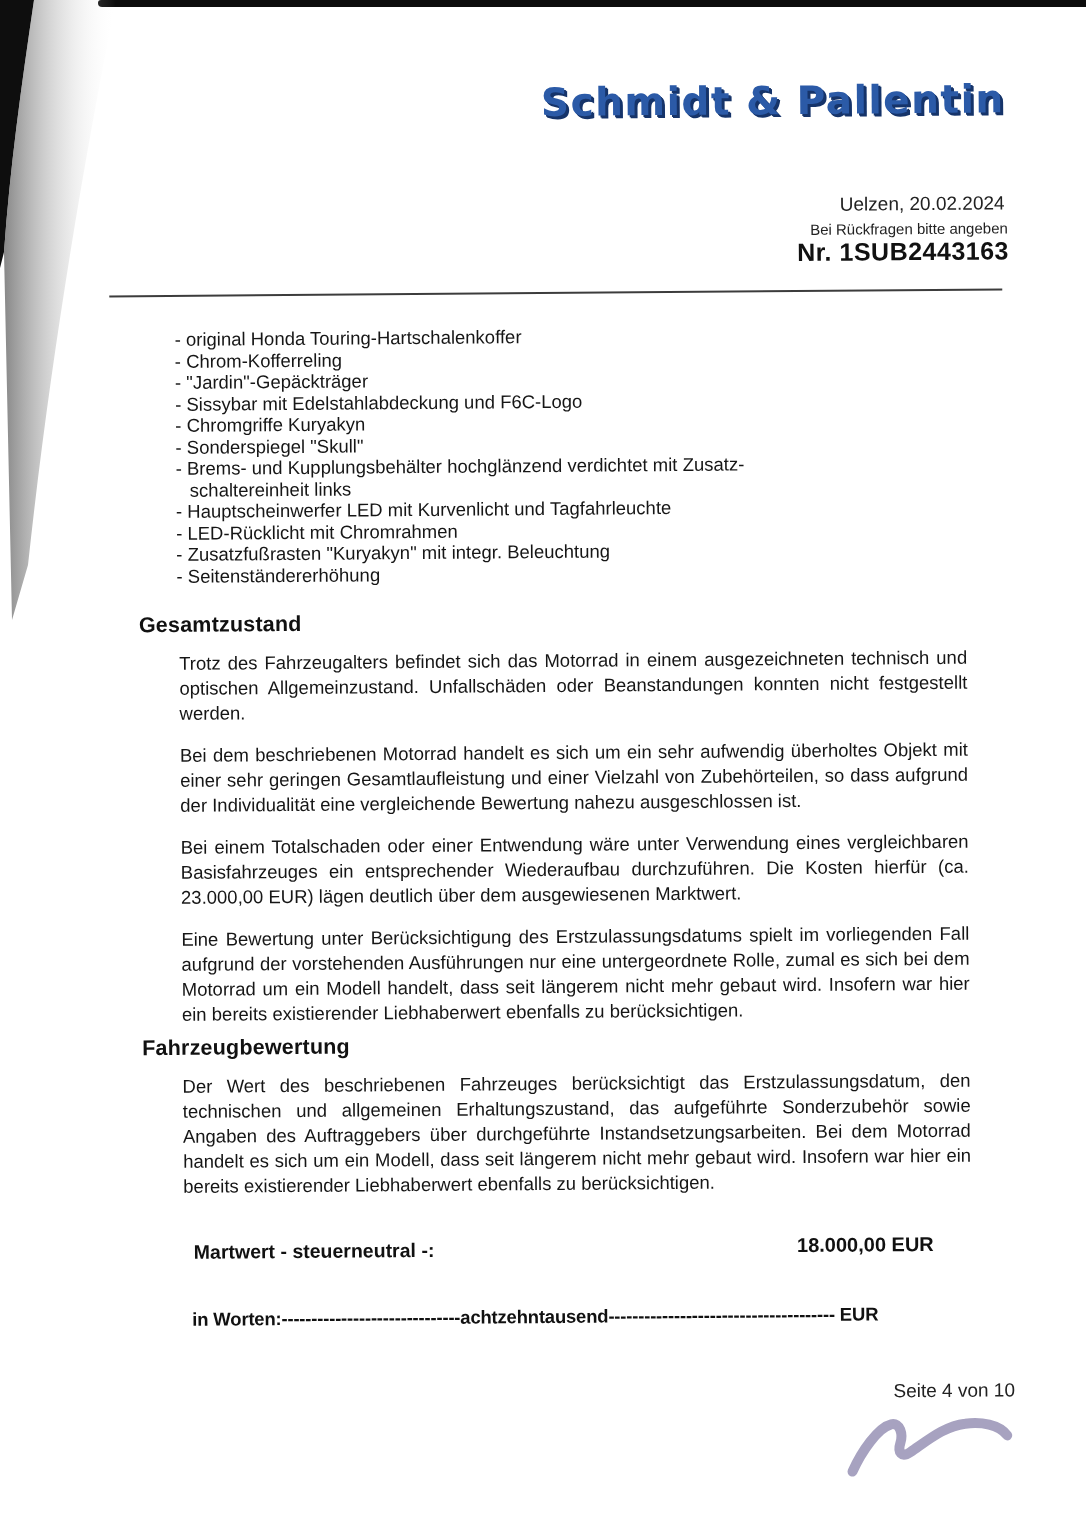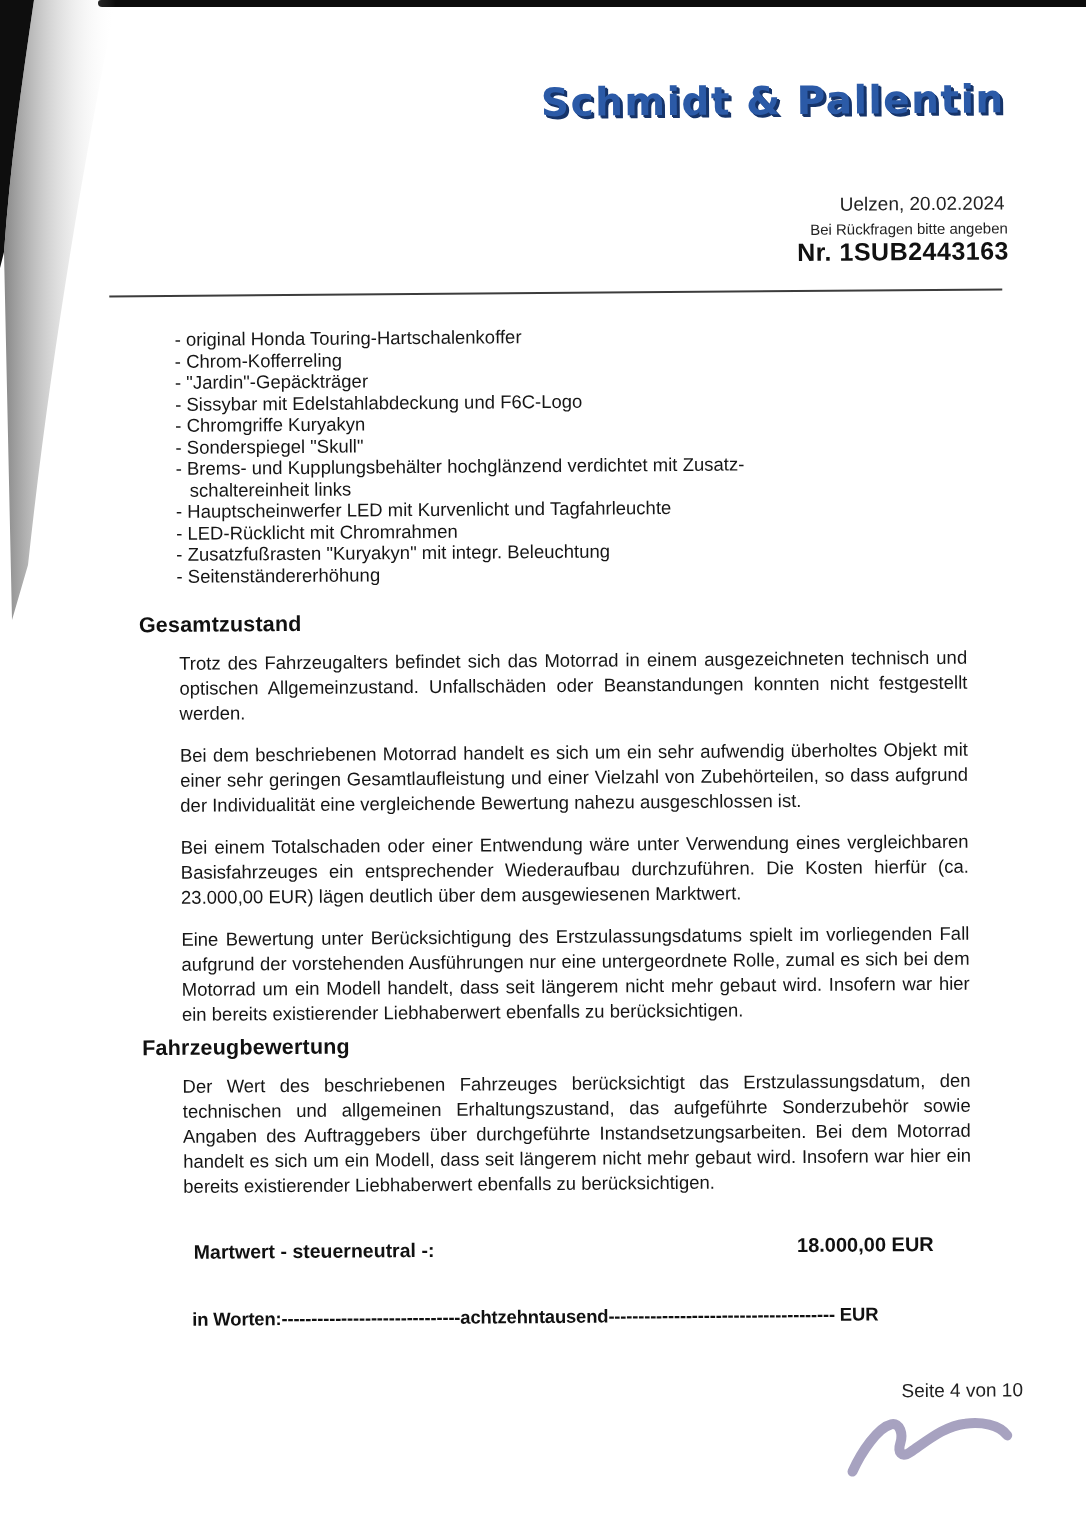"Seite 4 von 10" .page-indicator { right: 68px -> 76px }
